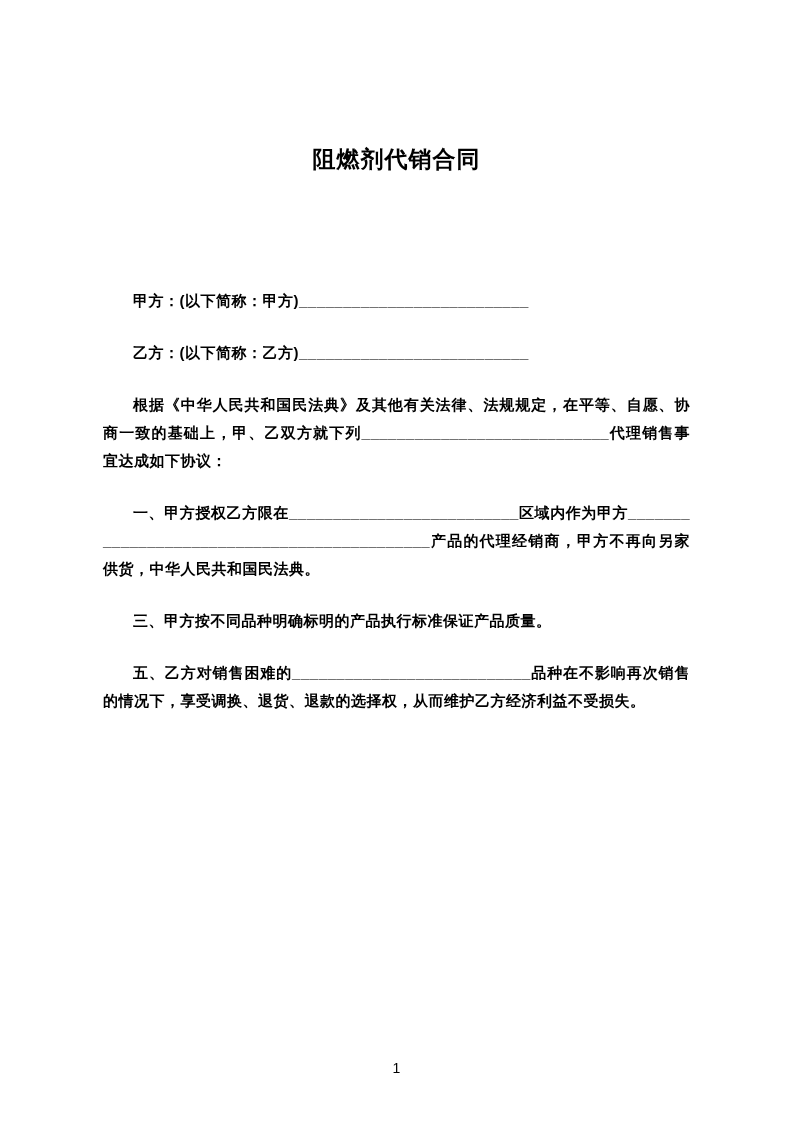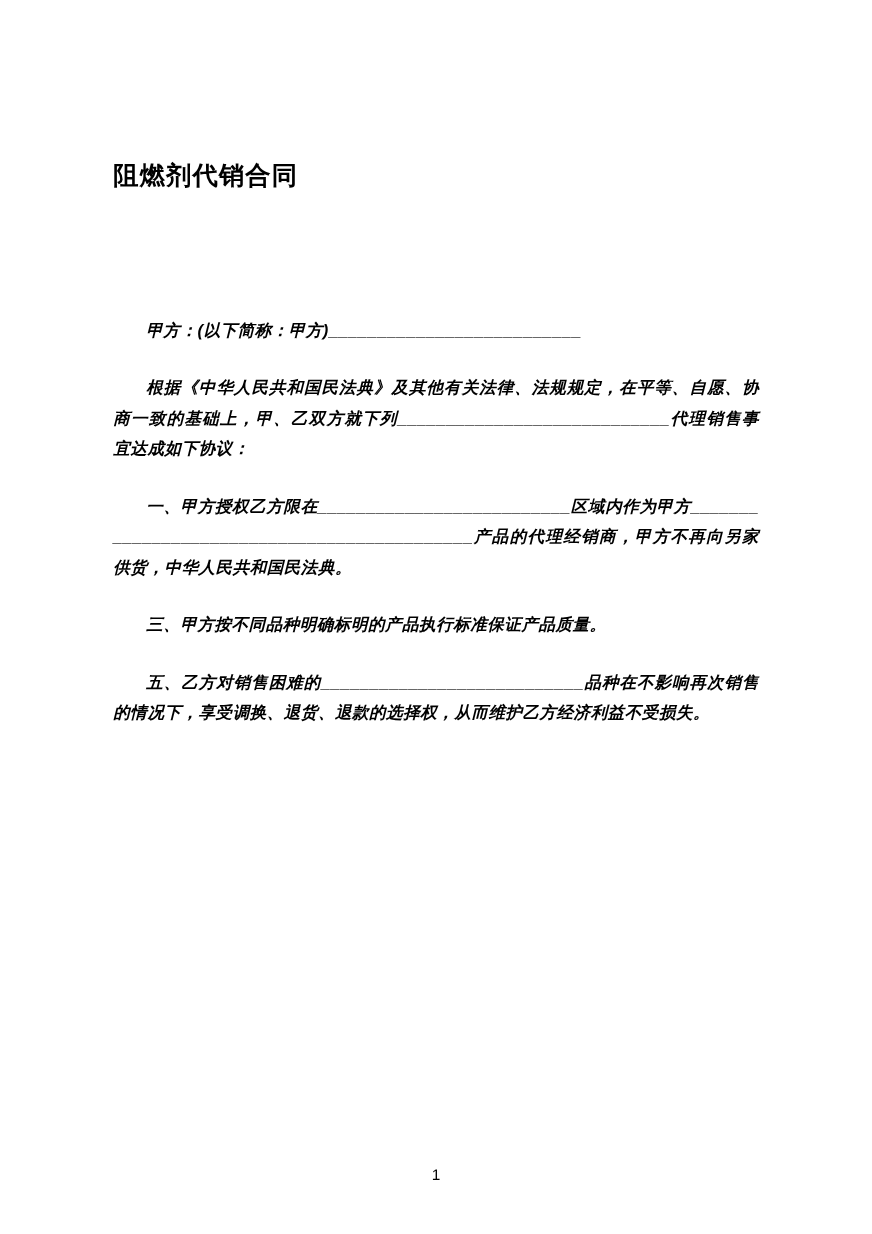"阻燃剂代销合同" .doc-title { text-align: left -> center }
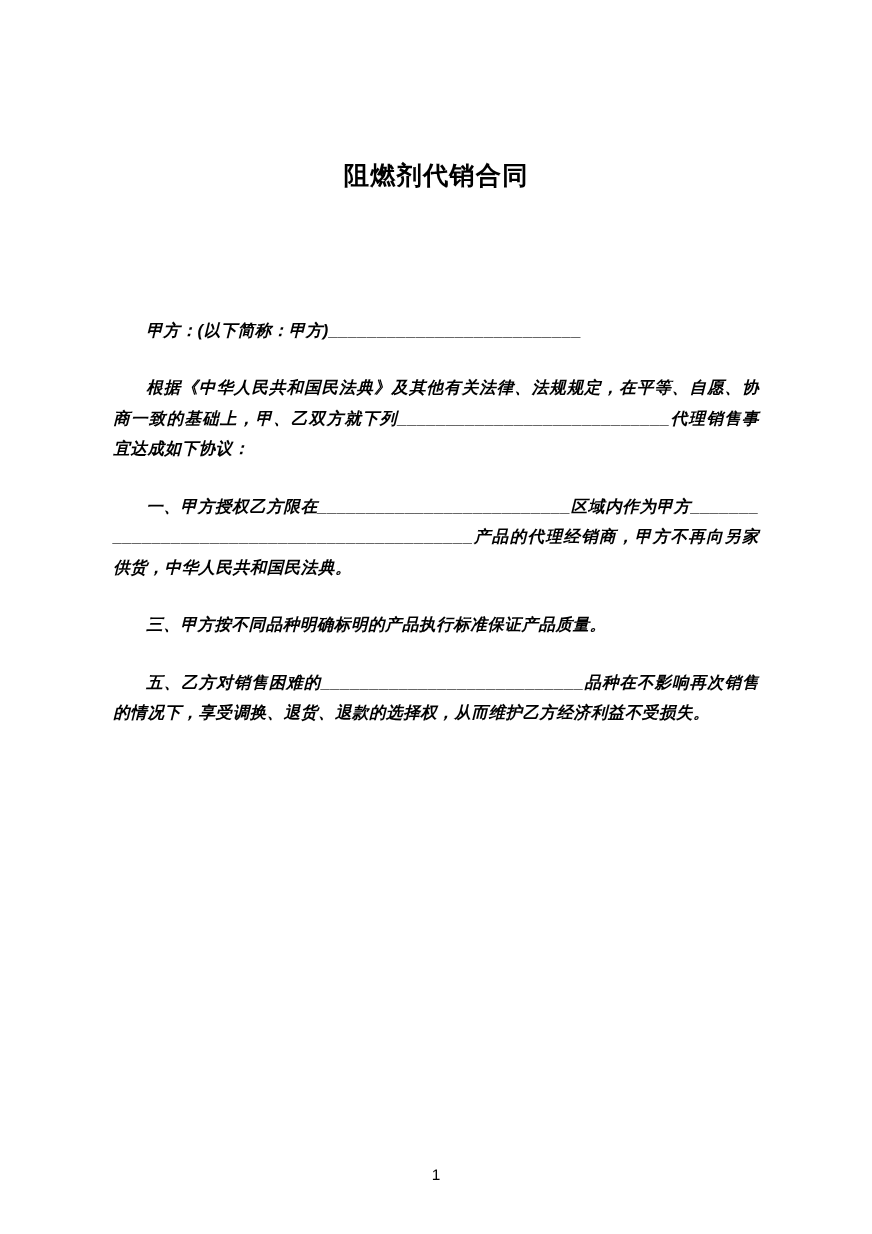"甲方：(以下简称：甲方)__________________________" .para { font-style: italic -> none }
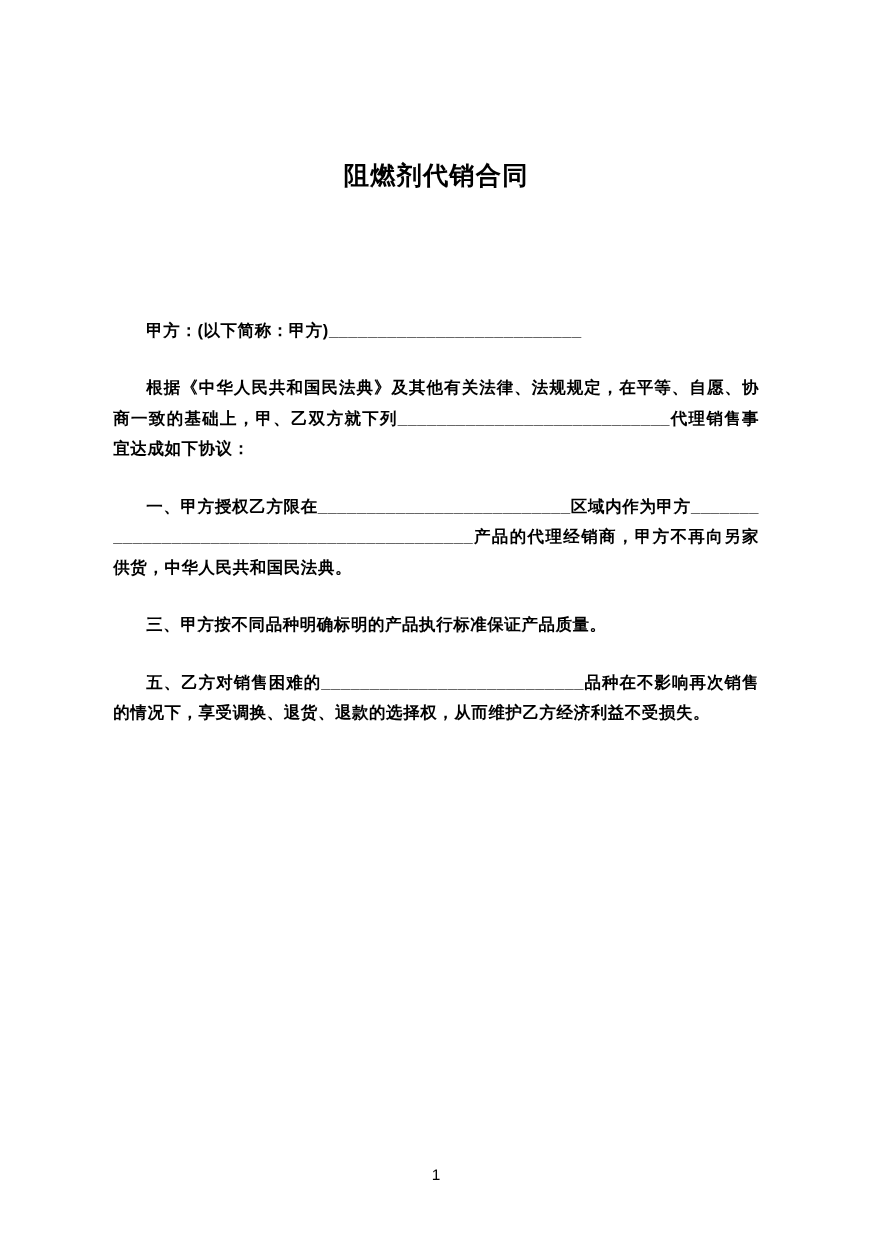"乙方：(以下简称：乙方)__________________________" p.para { html: none -> <p>乙方：(以下简称：乙方)__________________________</p> }
